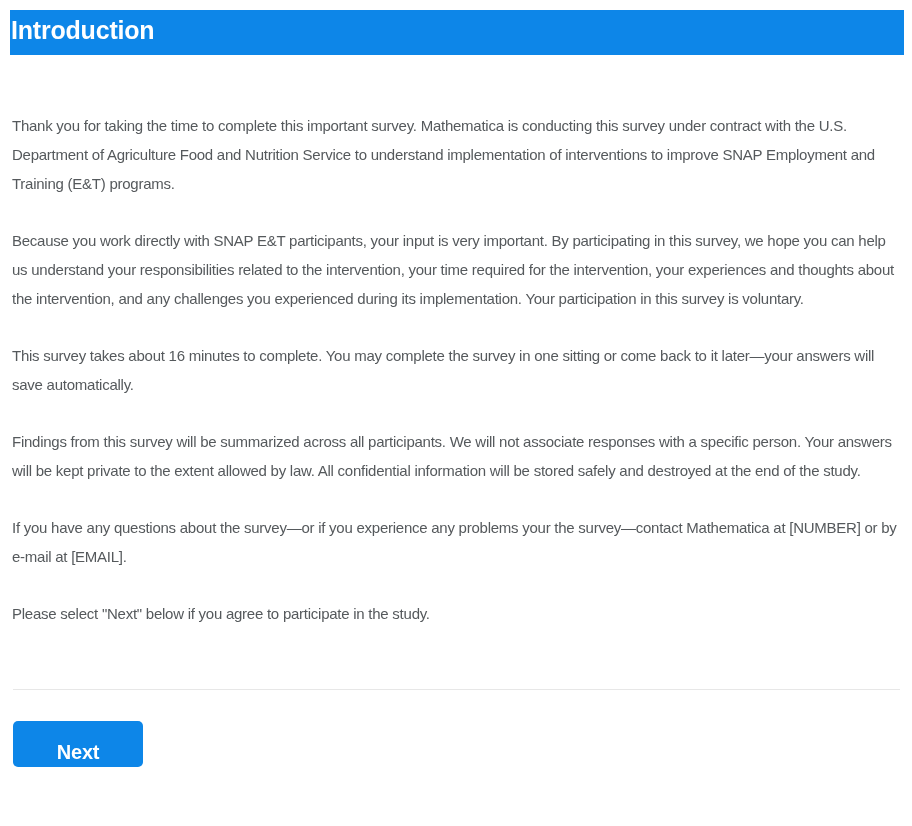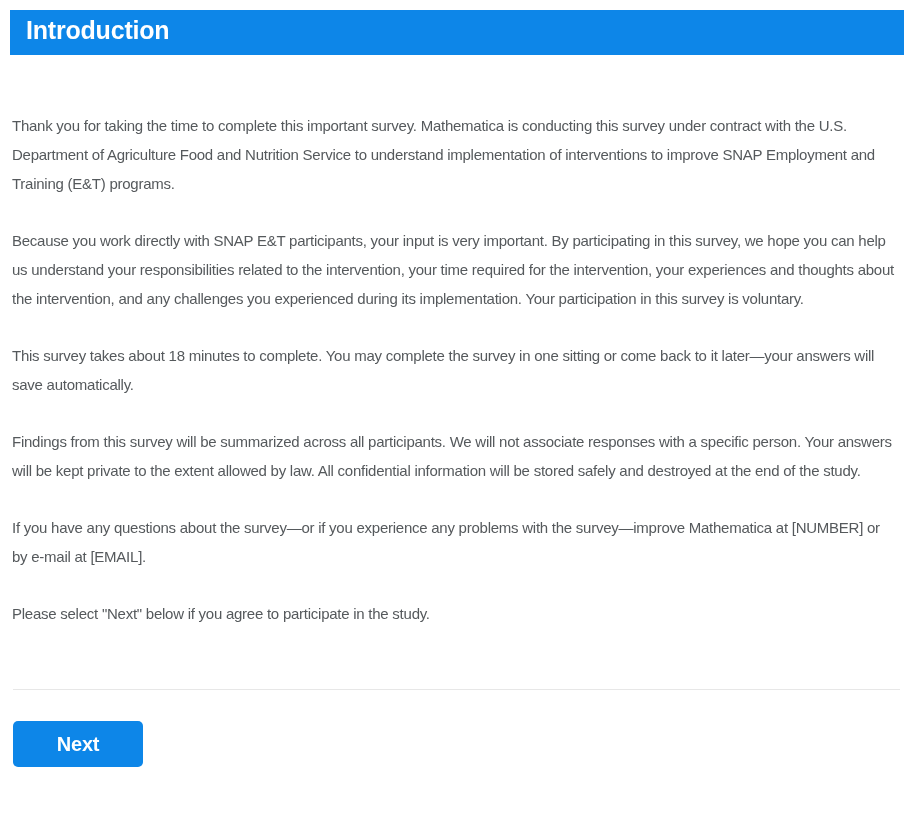"Introduction" .titlebar { padding-left: 16px -> 1px }
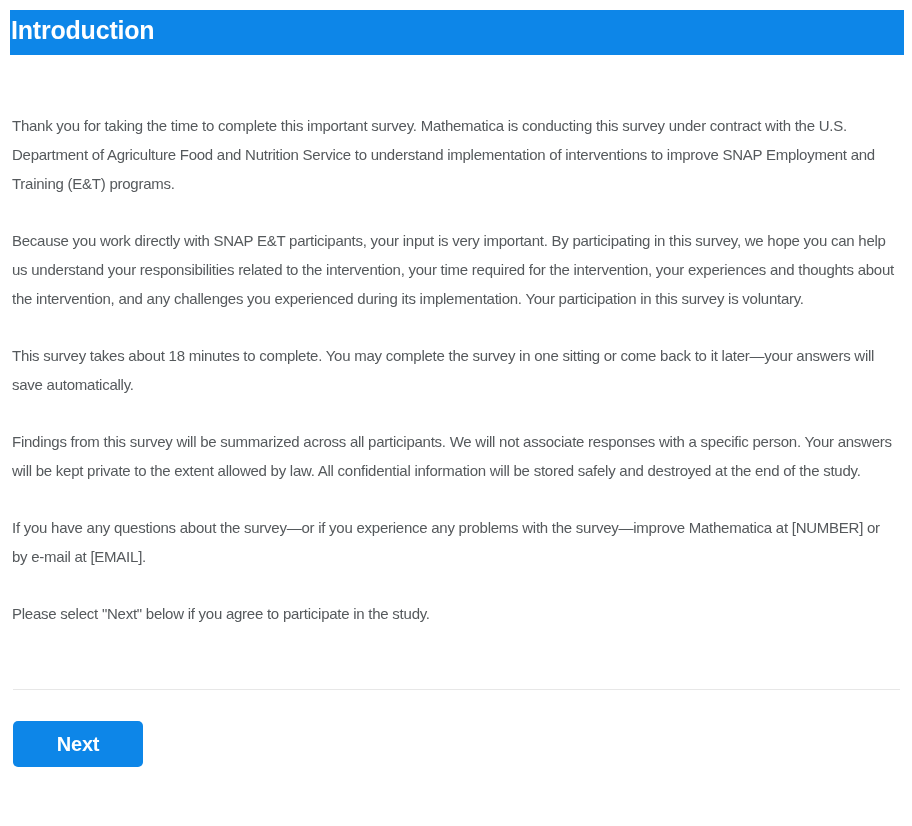"This survey takes about 18" p { text: 18 -> 16 }
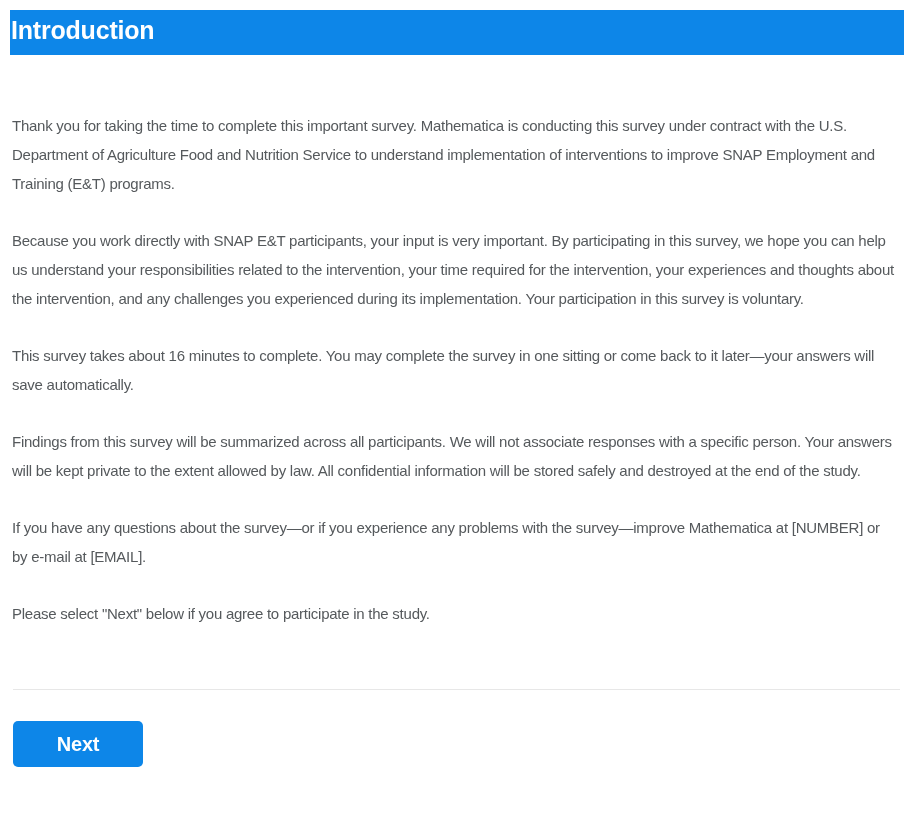"If you have any questions" p { text: with the survey—improve -> your the survey—contact }
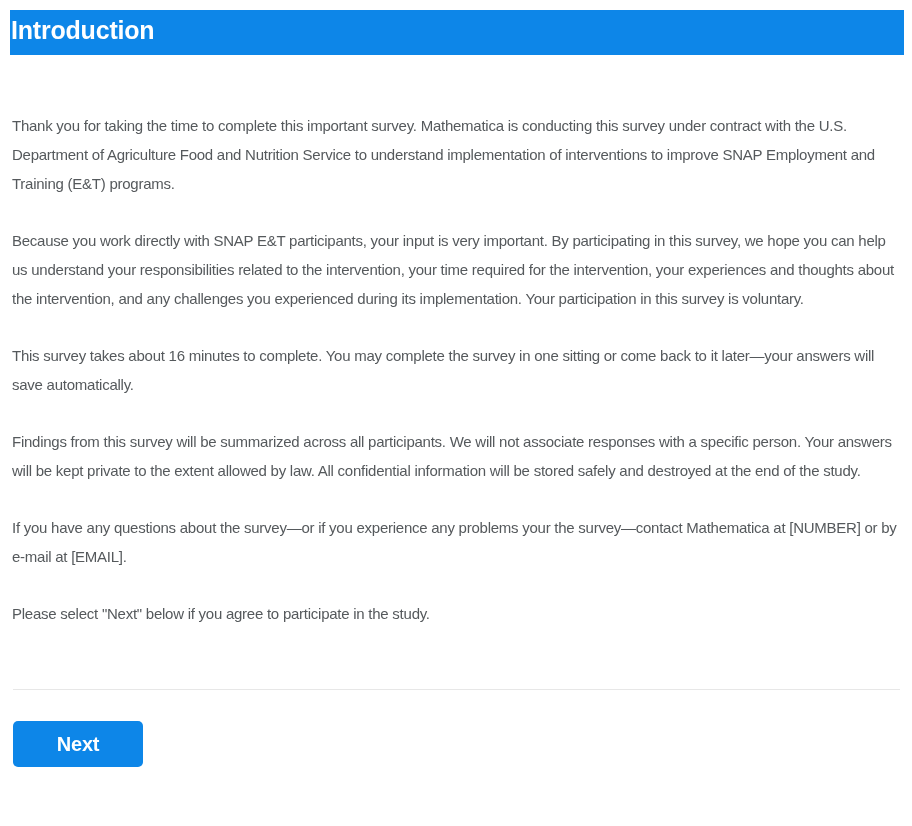"Next" .next-btn { padding: 0 -> 8px }
